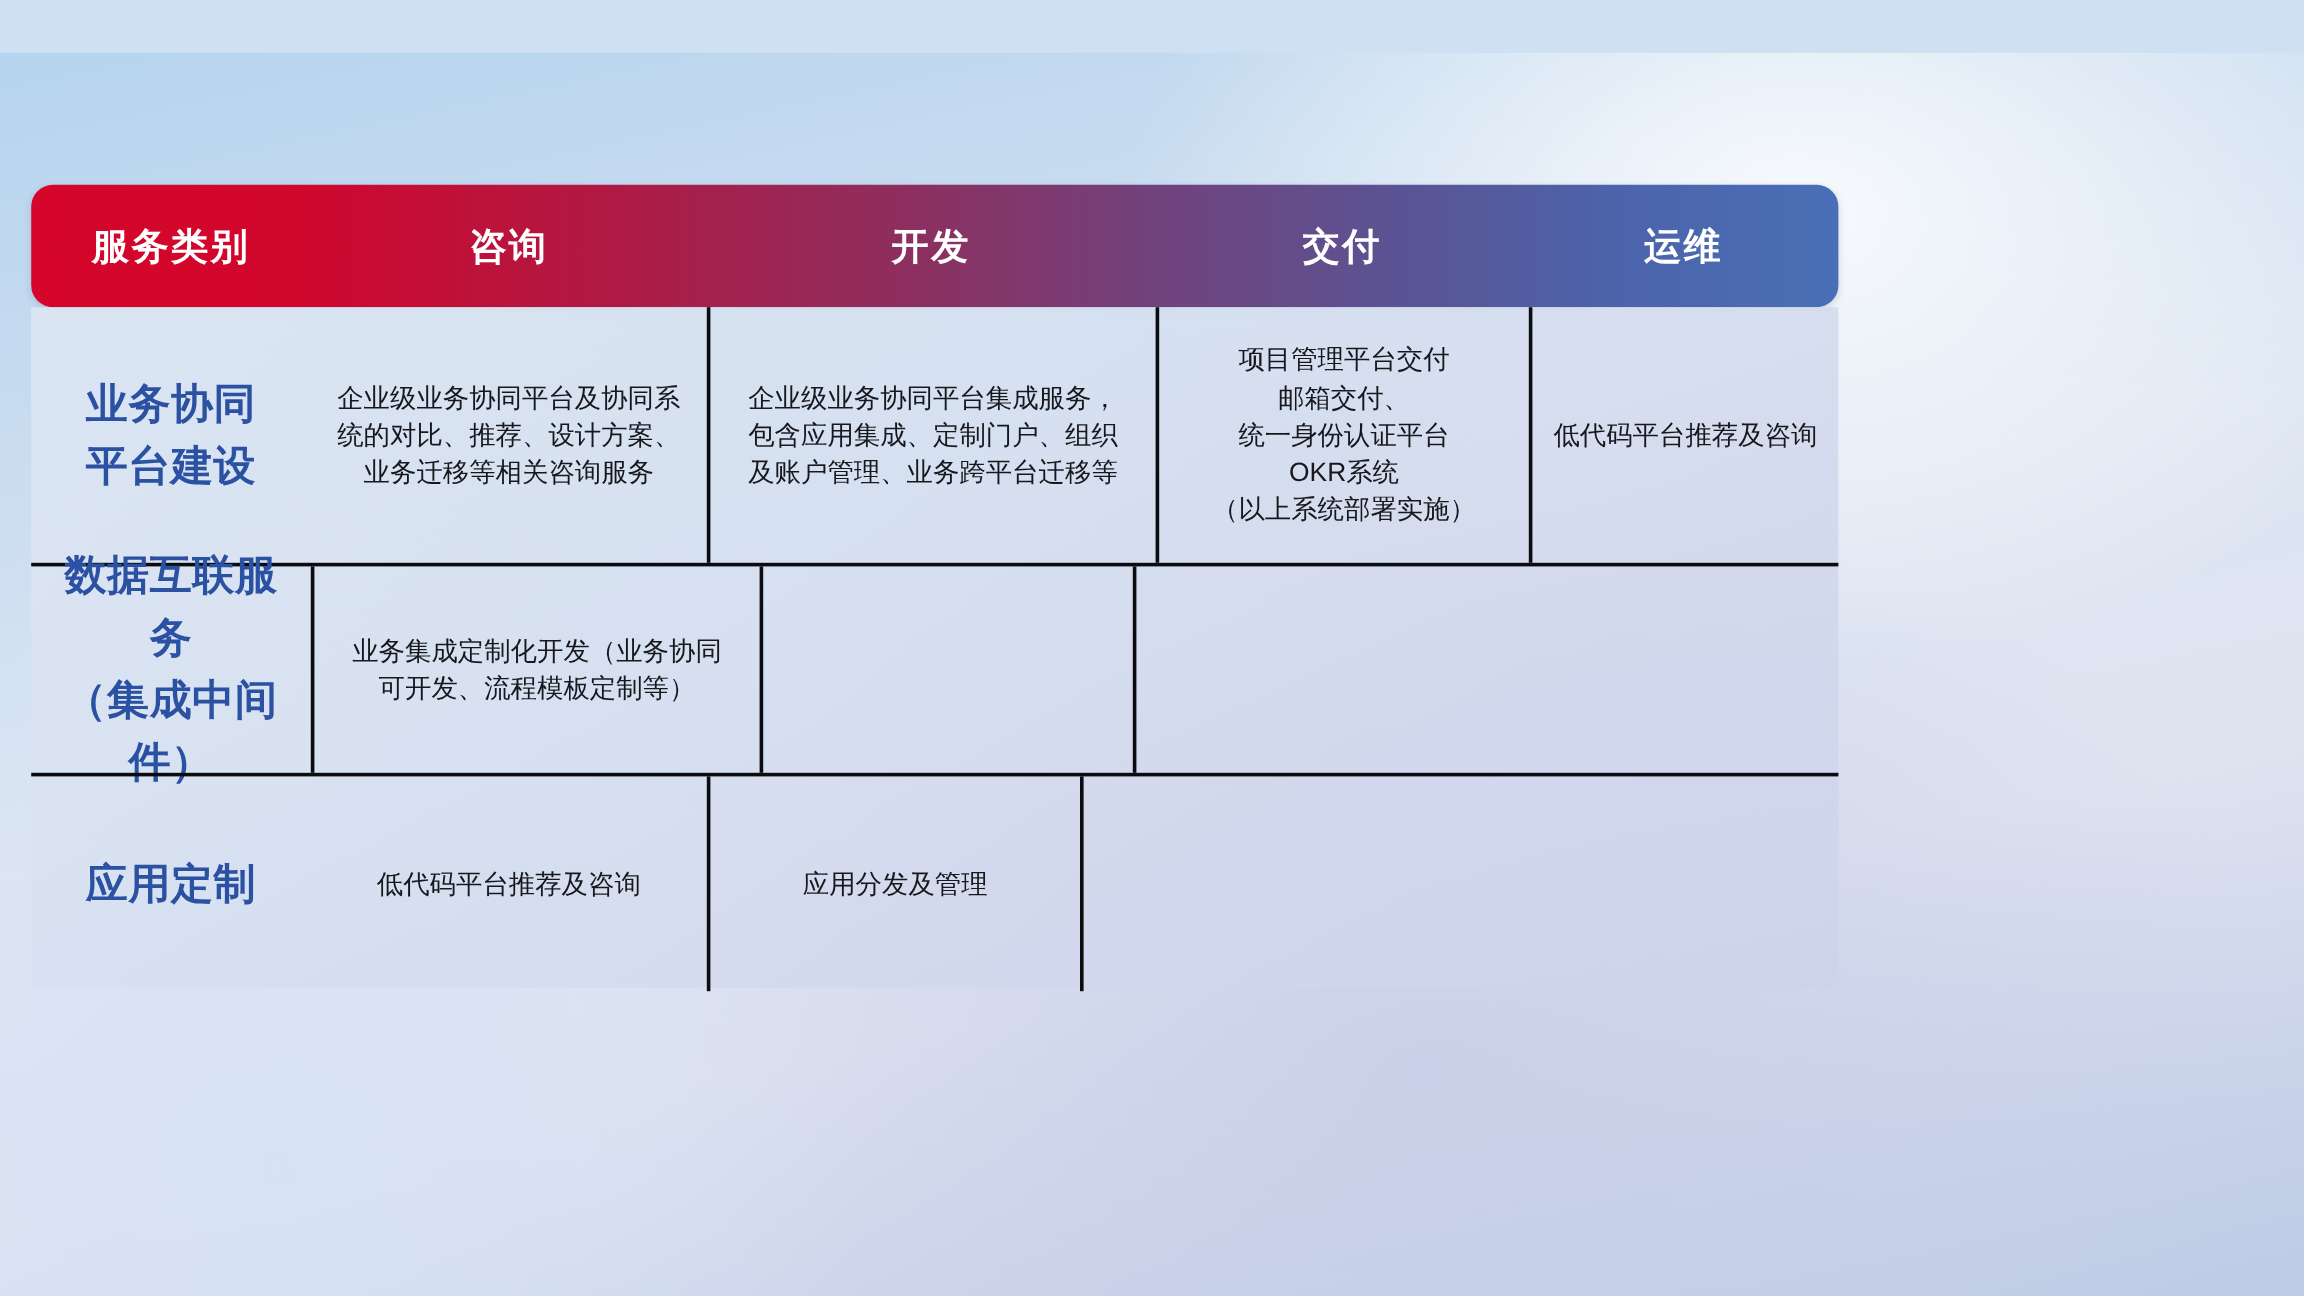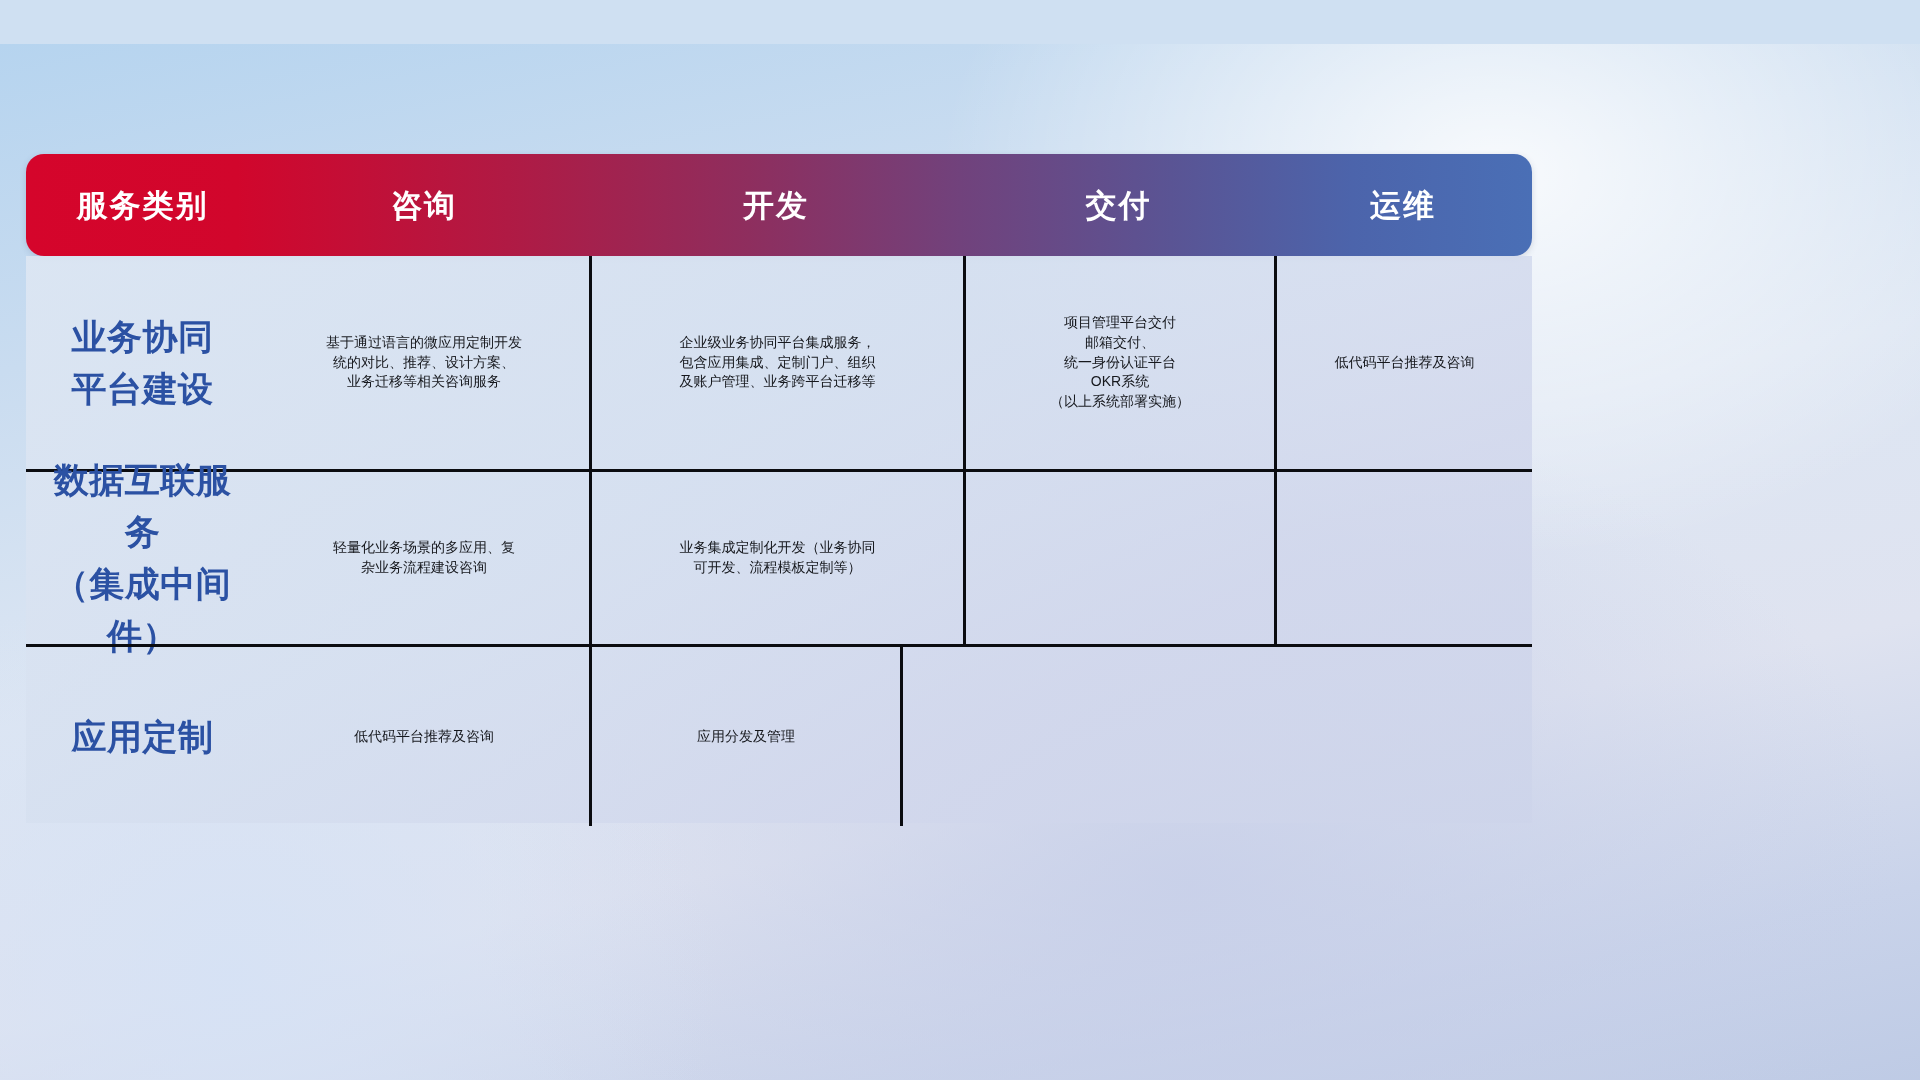"项目管理平台交付" .tcell { font-size: 14px -> 22px }
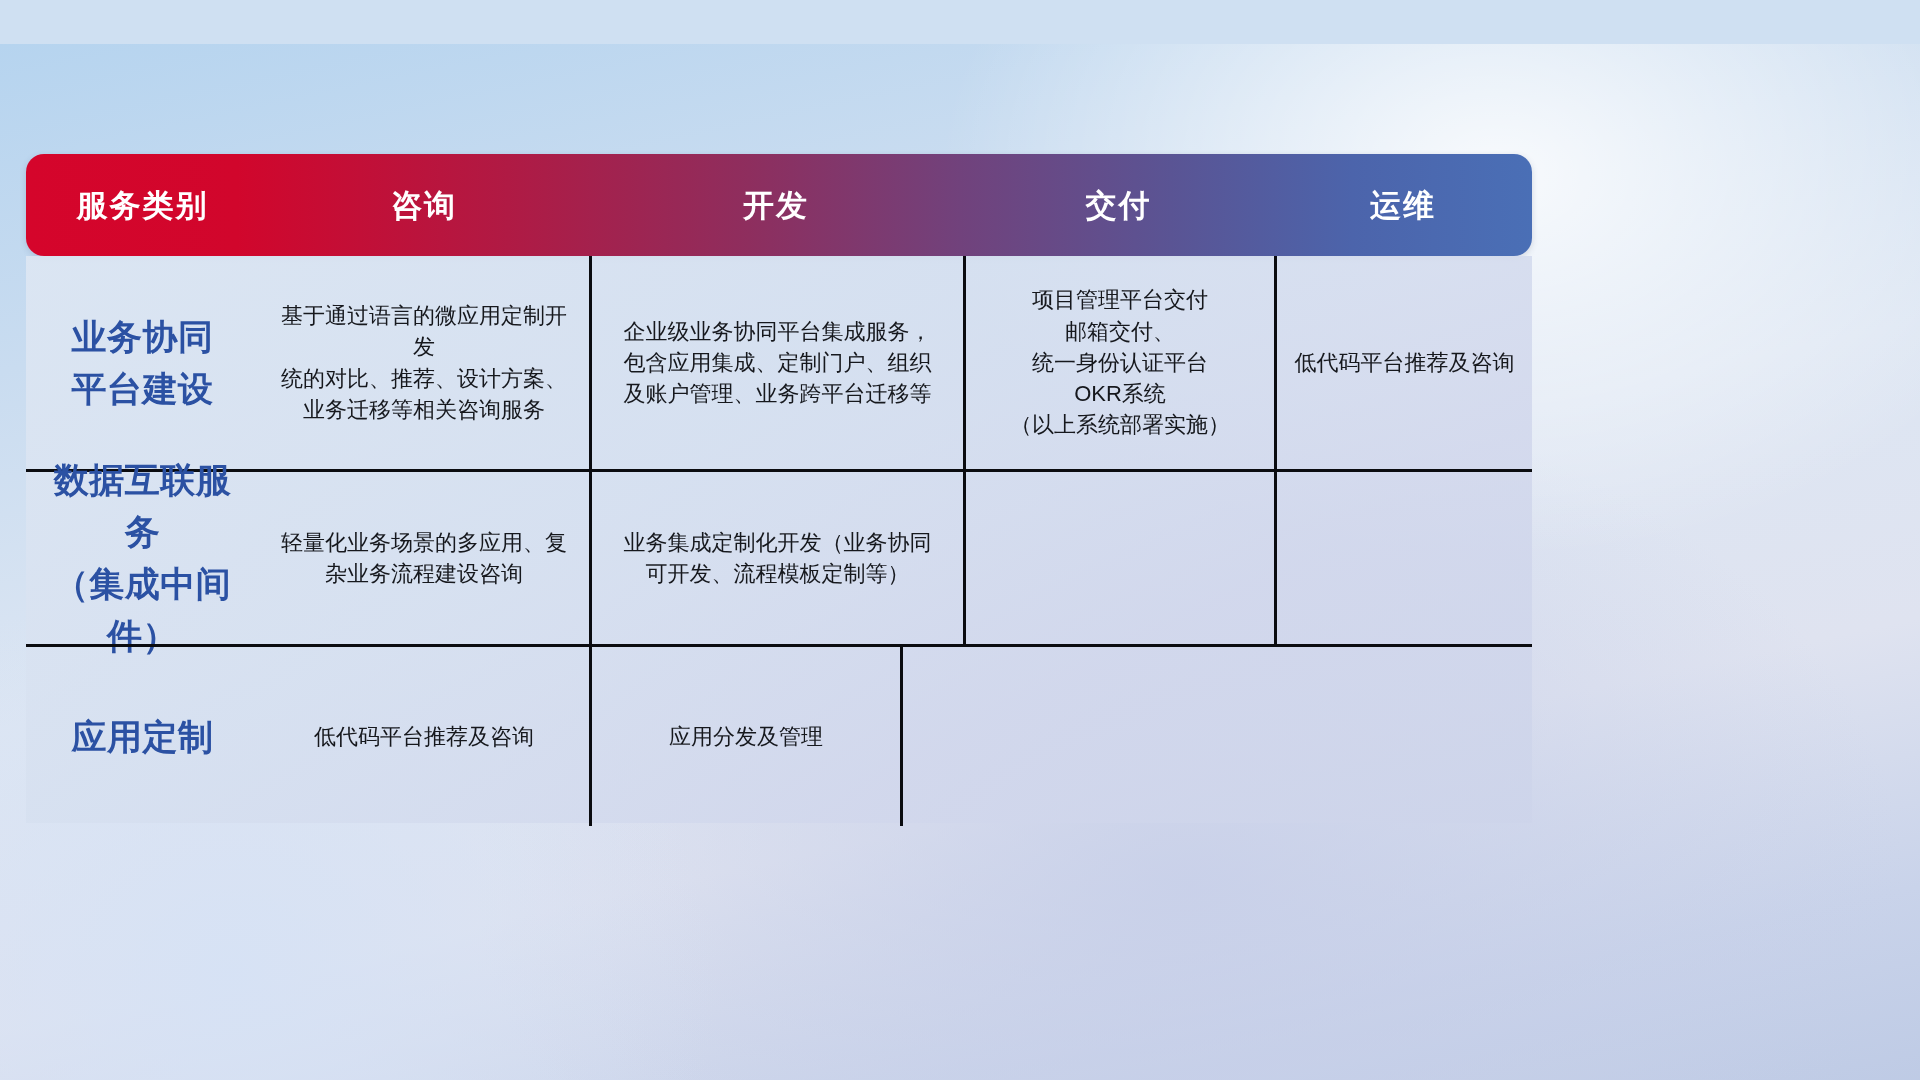"基于通过语言的微应用定制开发" div.tcell { text: 基于通过语言的微应用定制开发 -> 企业级业务协同平台及协同系 }
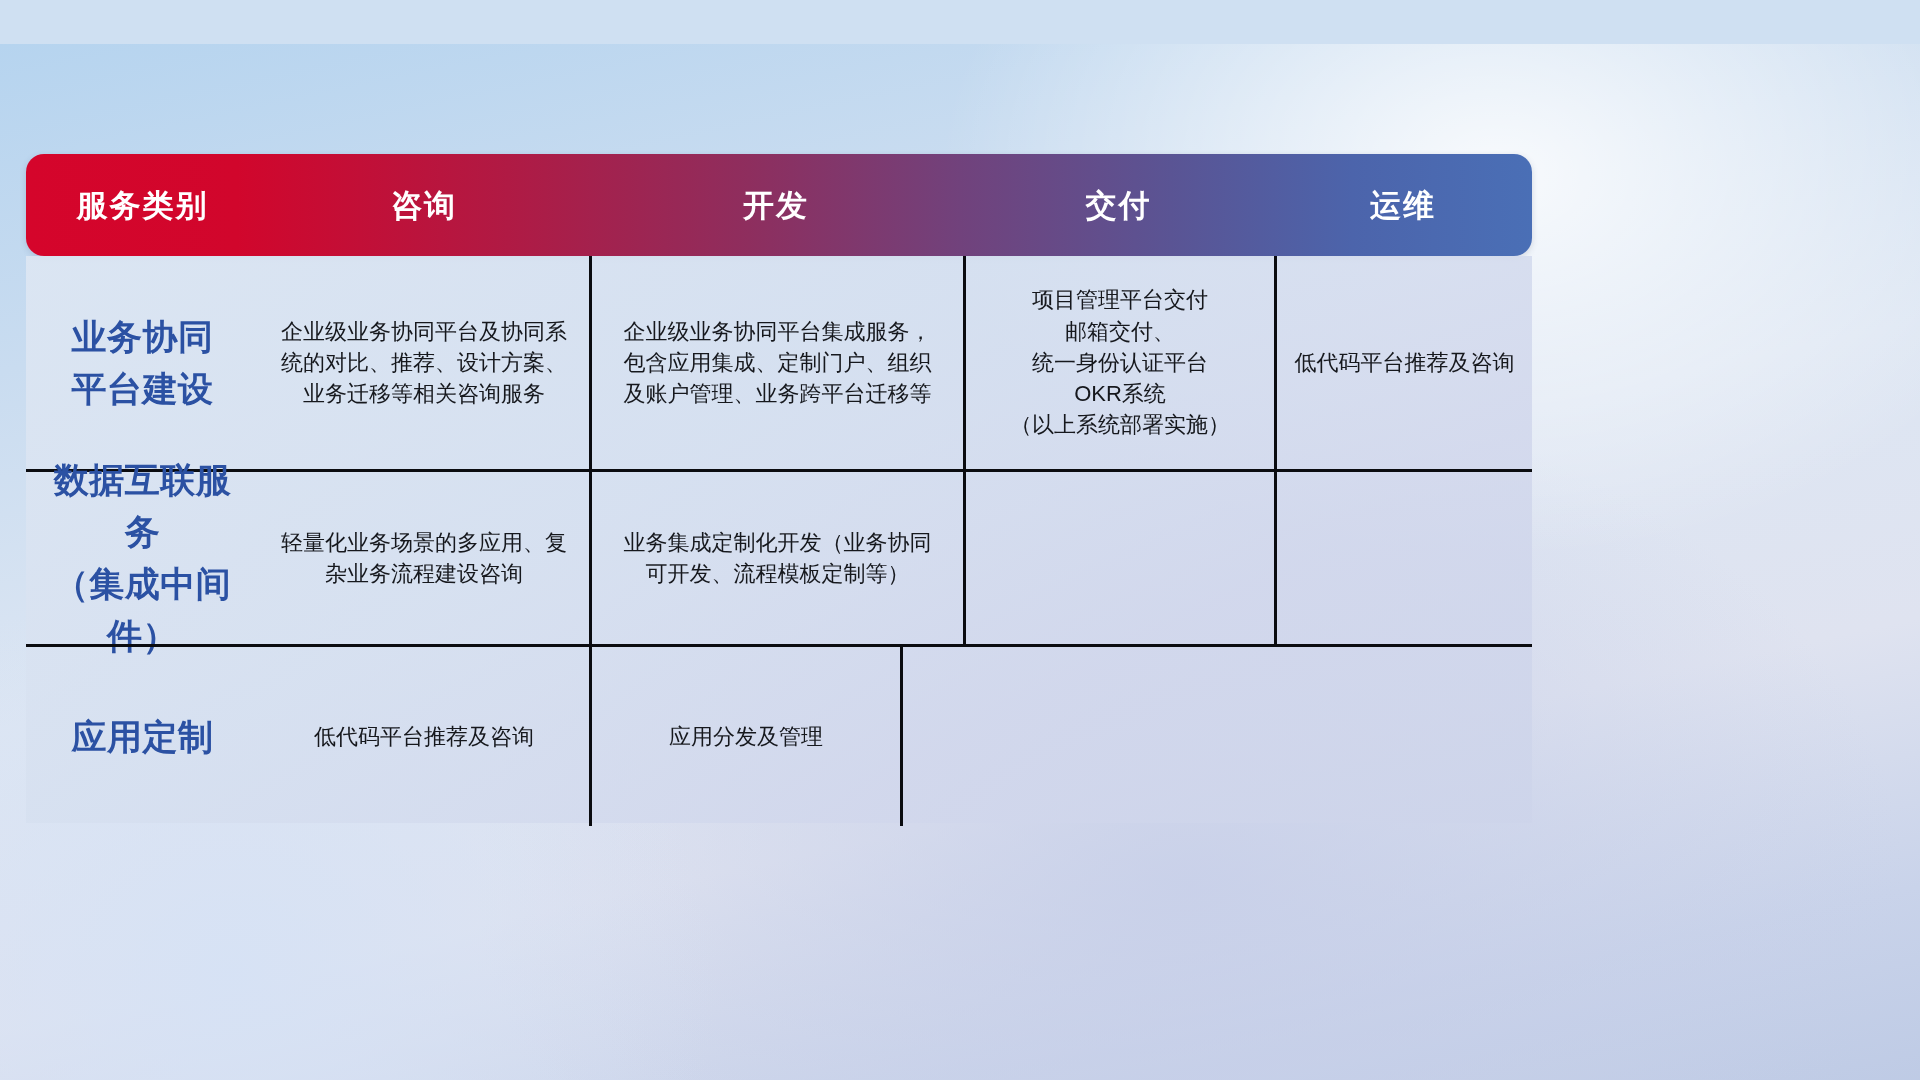"轻量化业务场景的多应用、复" div.tcell { html: <div>轻量化业务场景的多应用、复 杂业务流程建设咨询</div> -> none }
